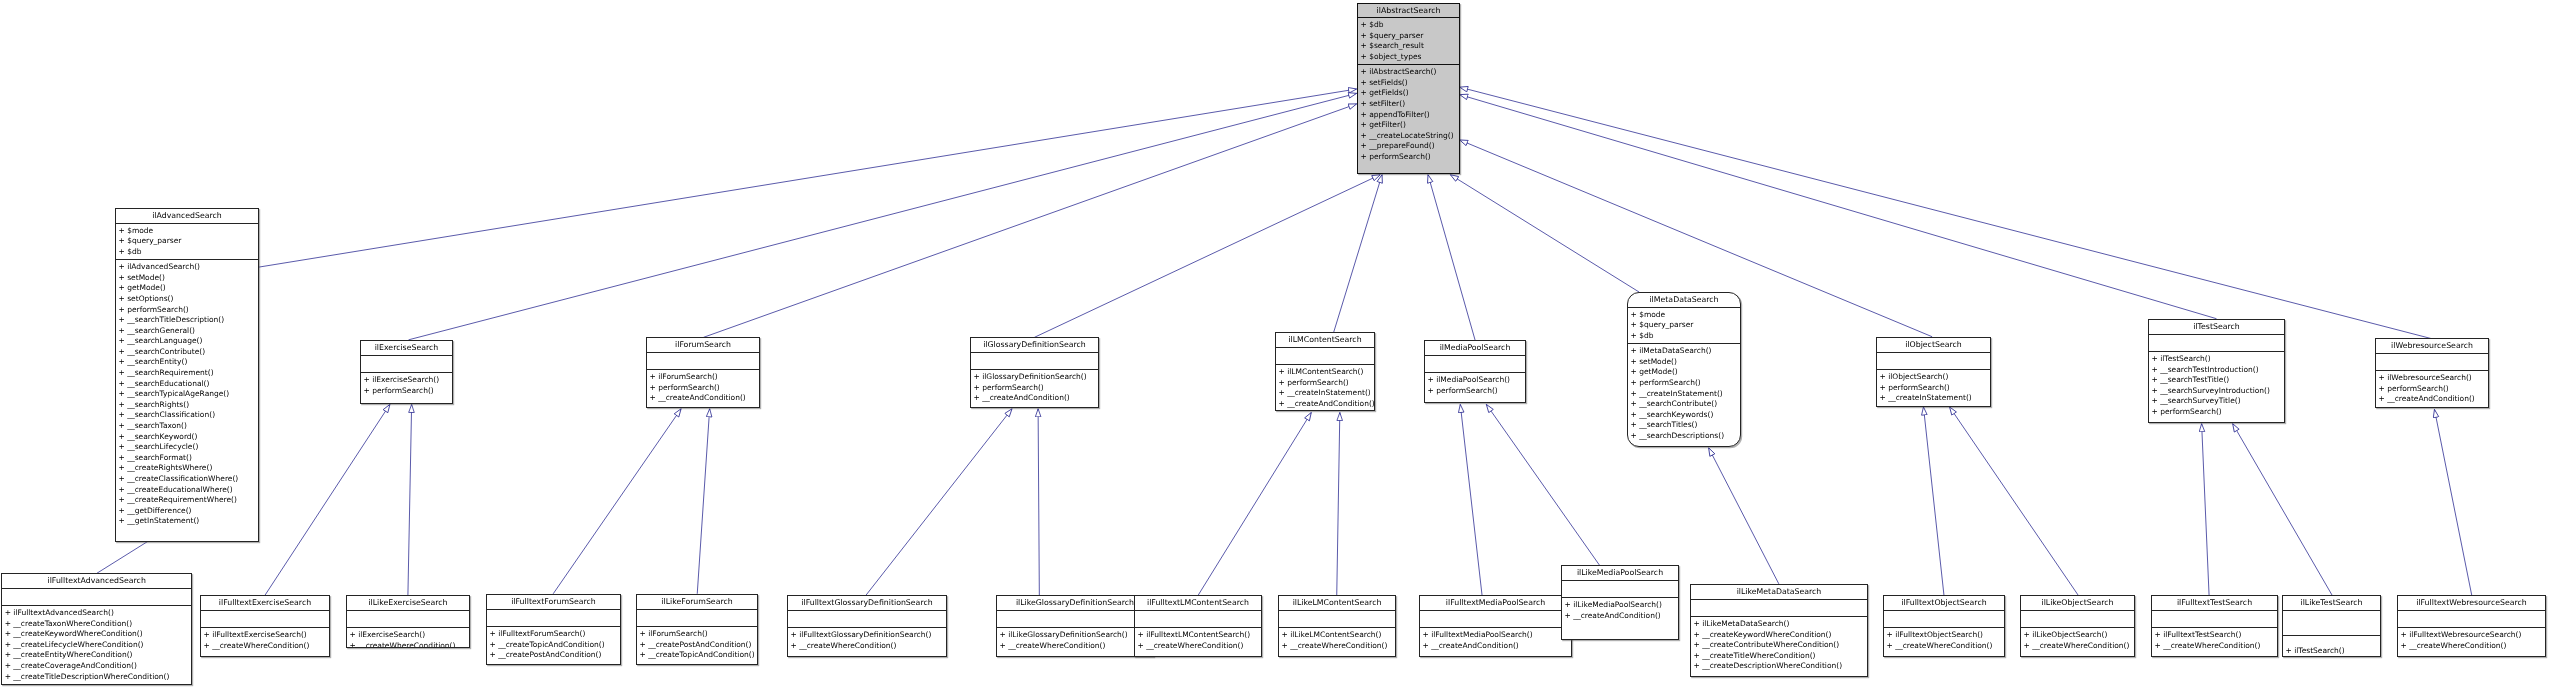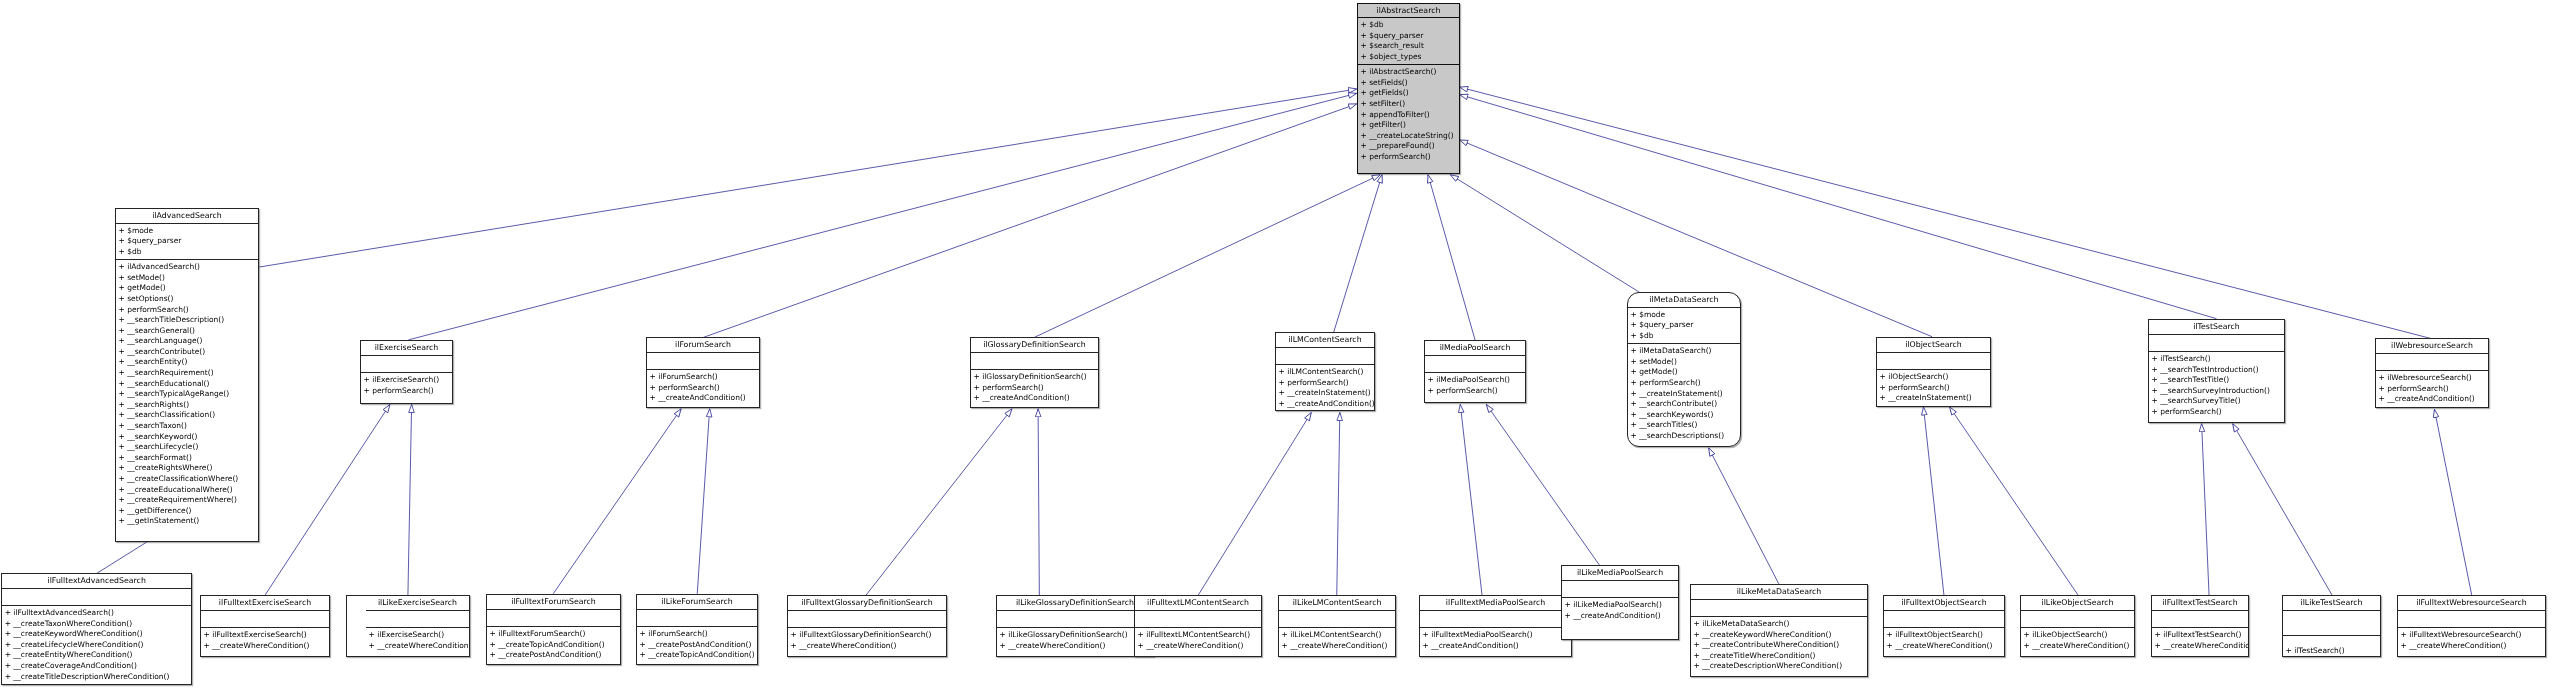"ilLikeExerciseSearch" div.node { height: 62px -> 53px; padding-left: 19px -> none }
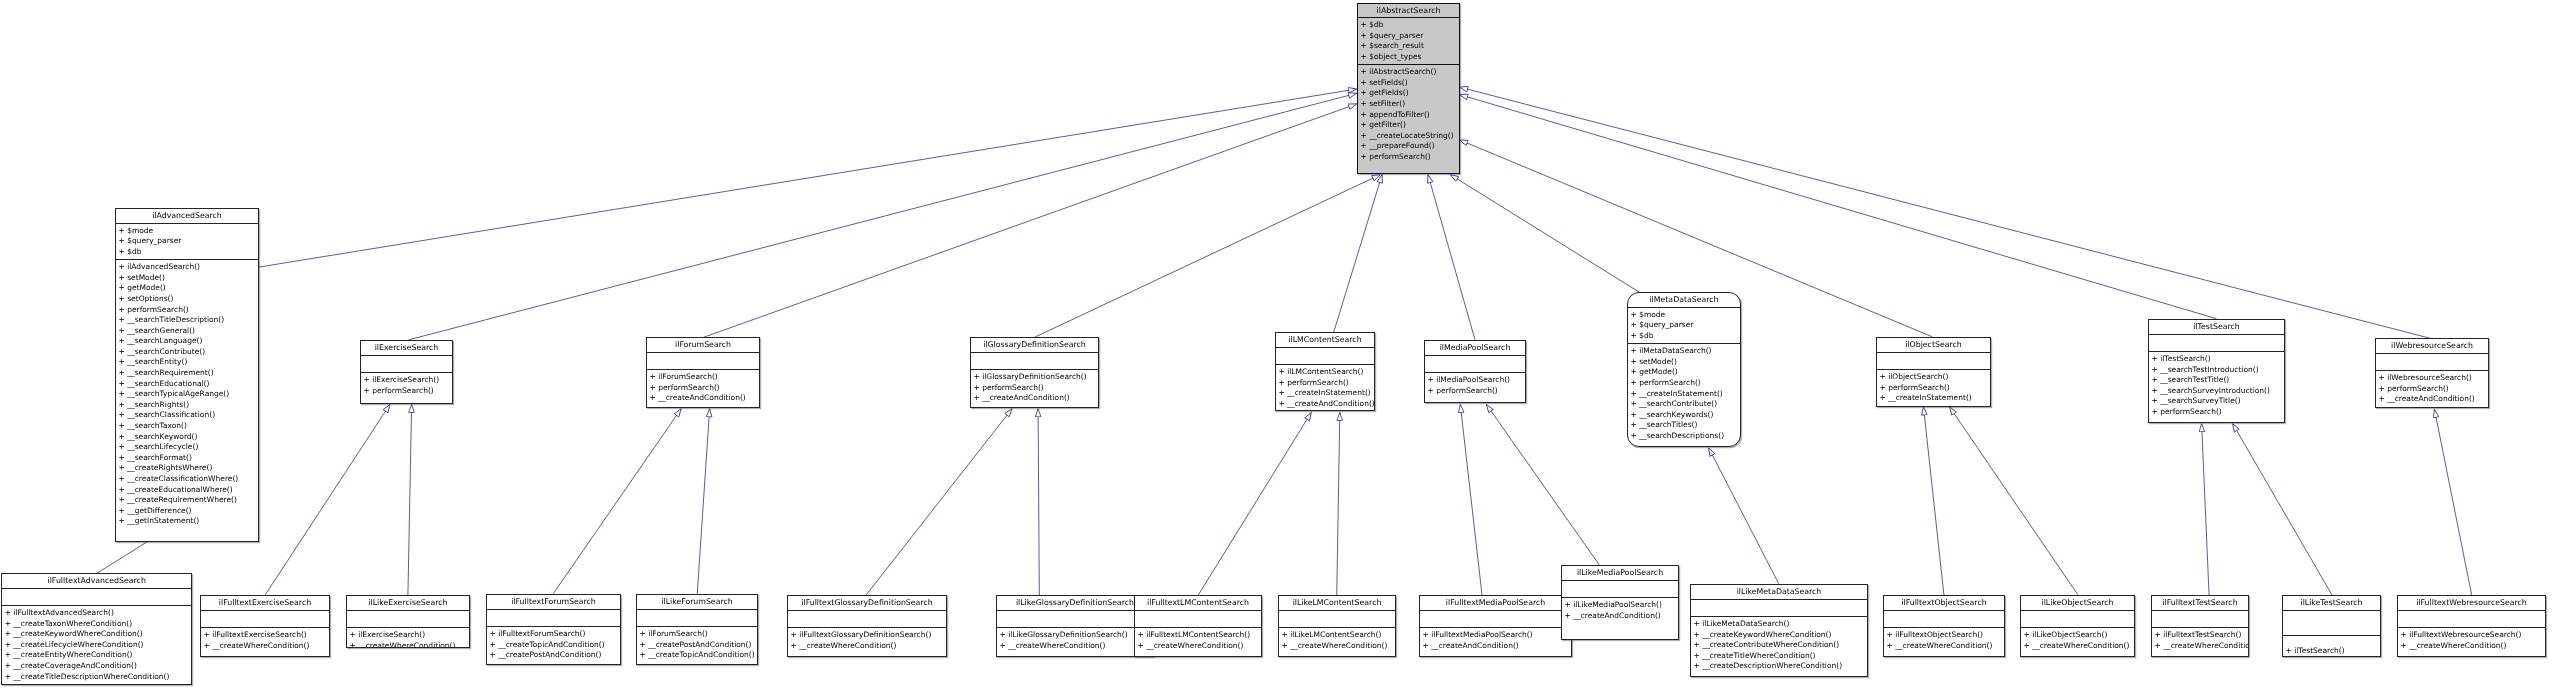"ilFulltextTestSearch" div.node { width: 98px -> 127px }
